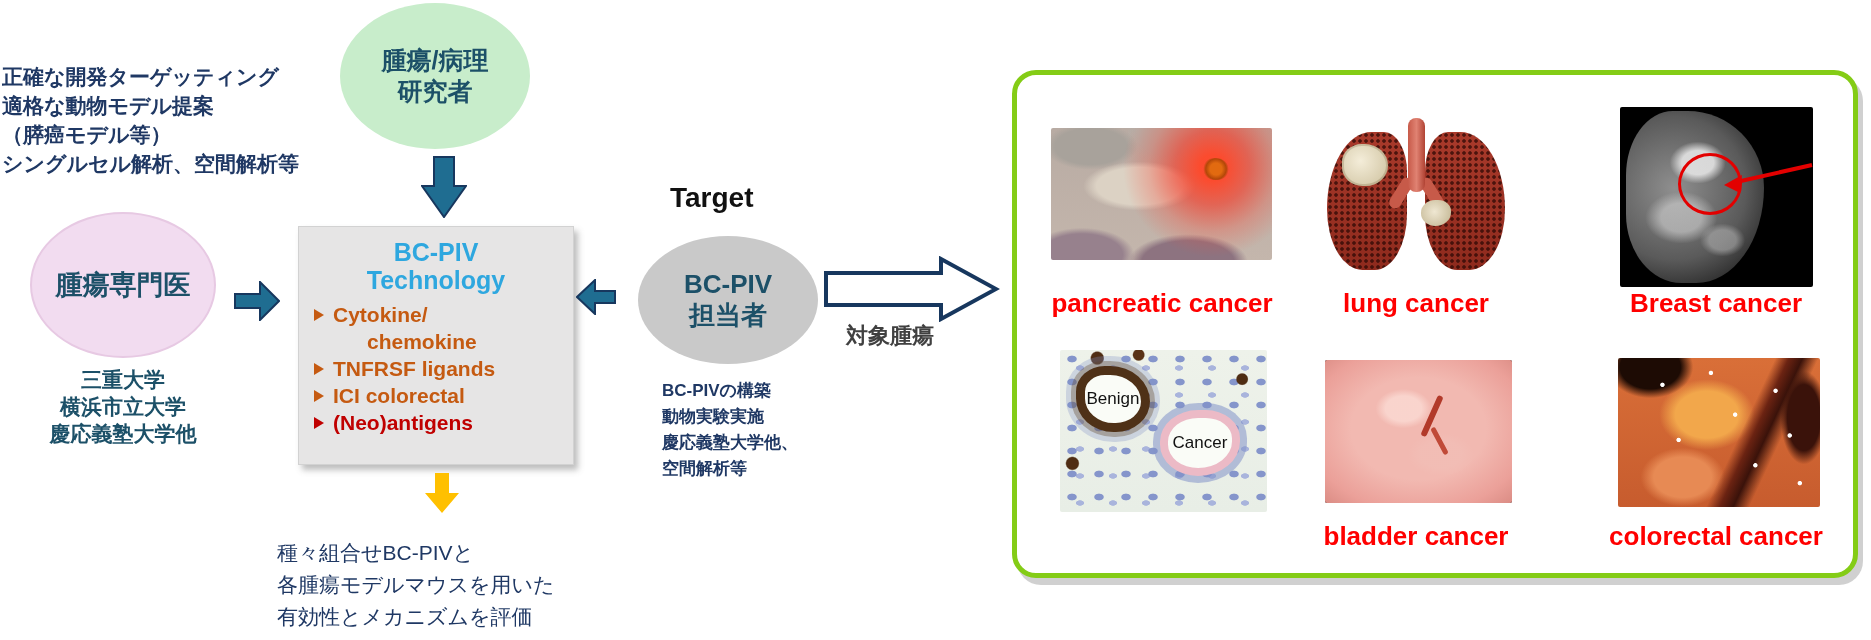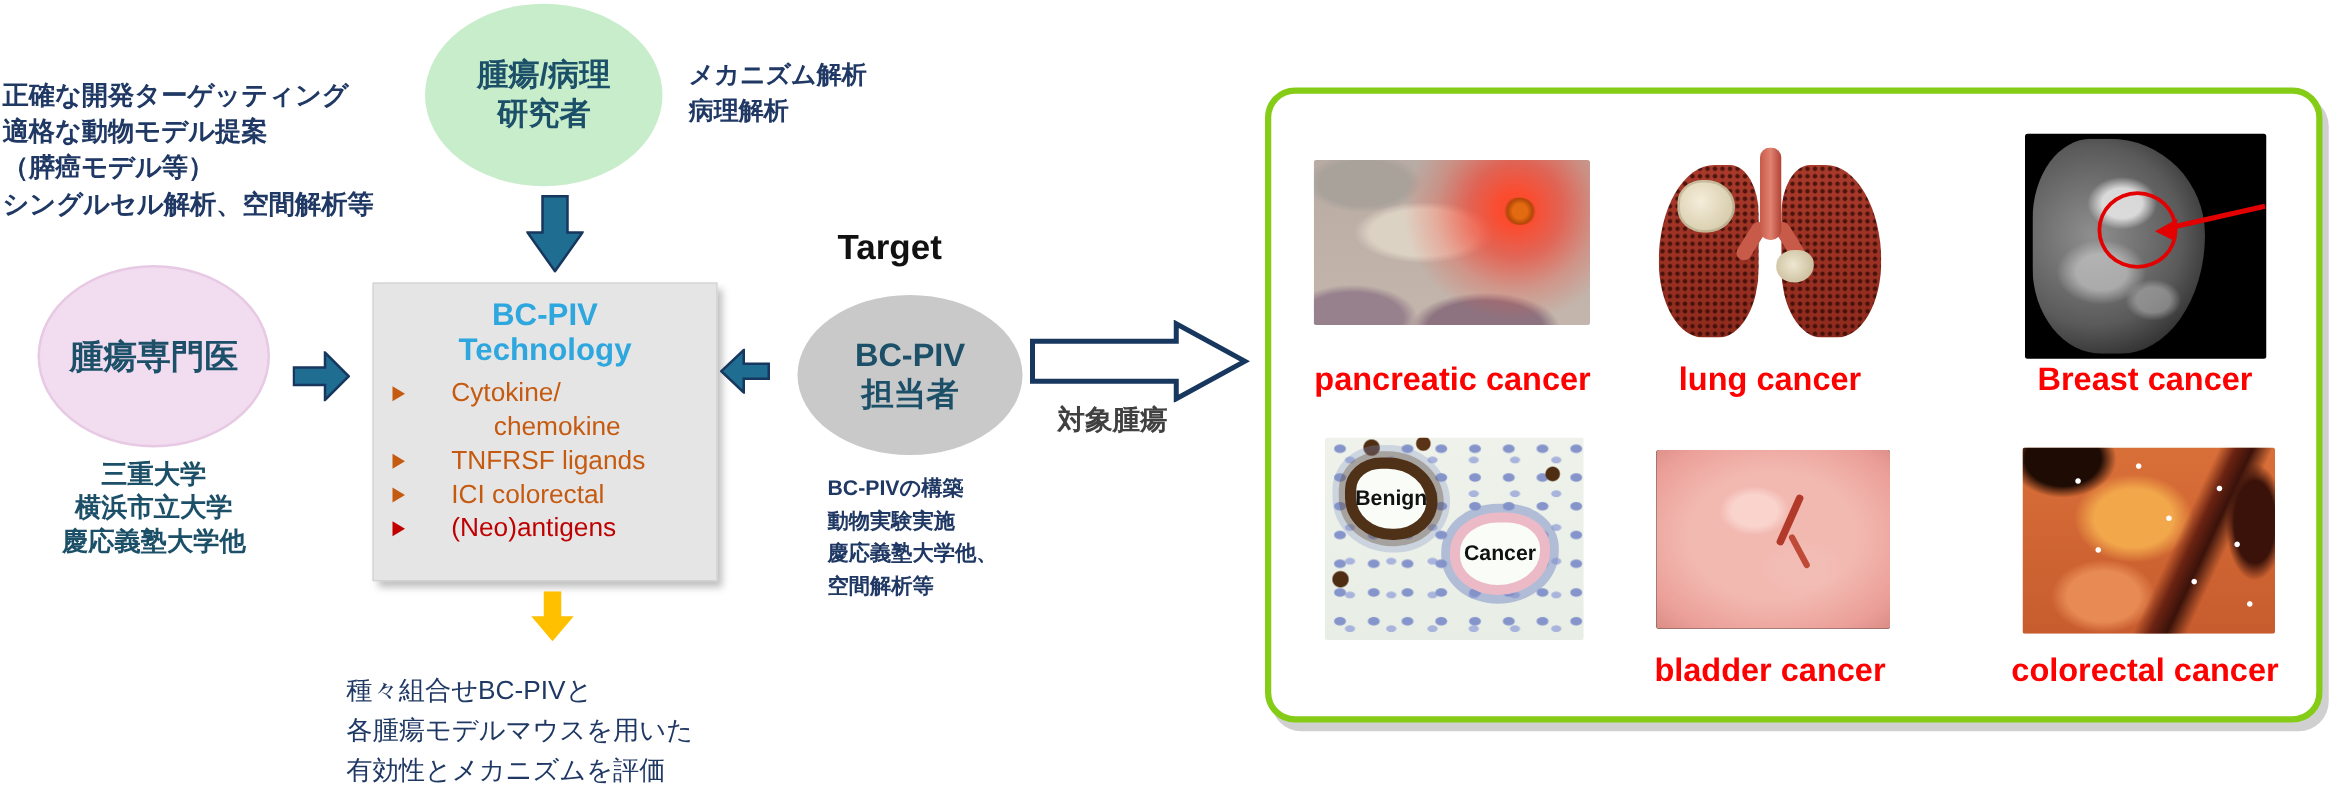"メカニズム解析" div.notes { html: <div> <div>メカニズム解析</div> <div>病理解析</div> </div> -> none }
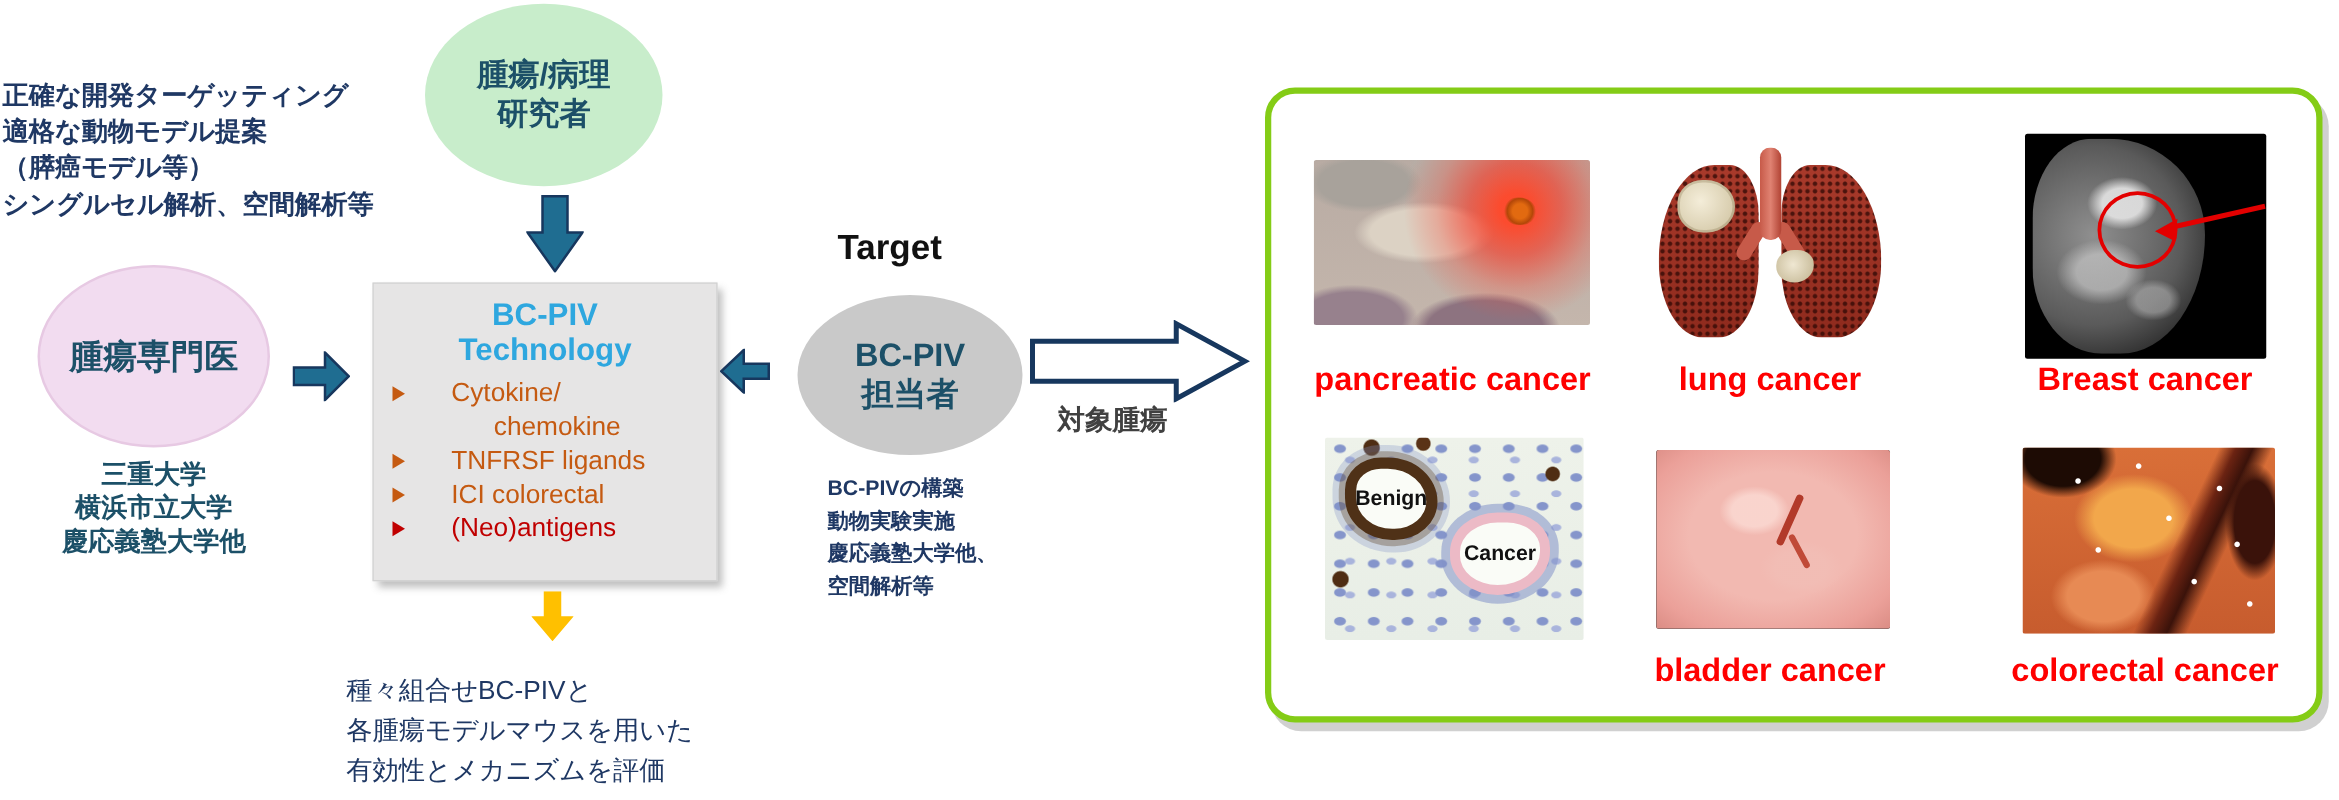"Cytokine/" .bullet { font-weight: 400 -> 700; gap: 28px -> none }
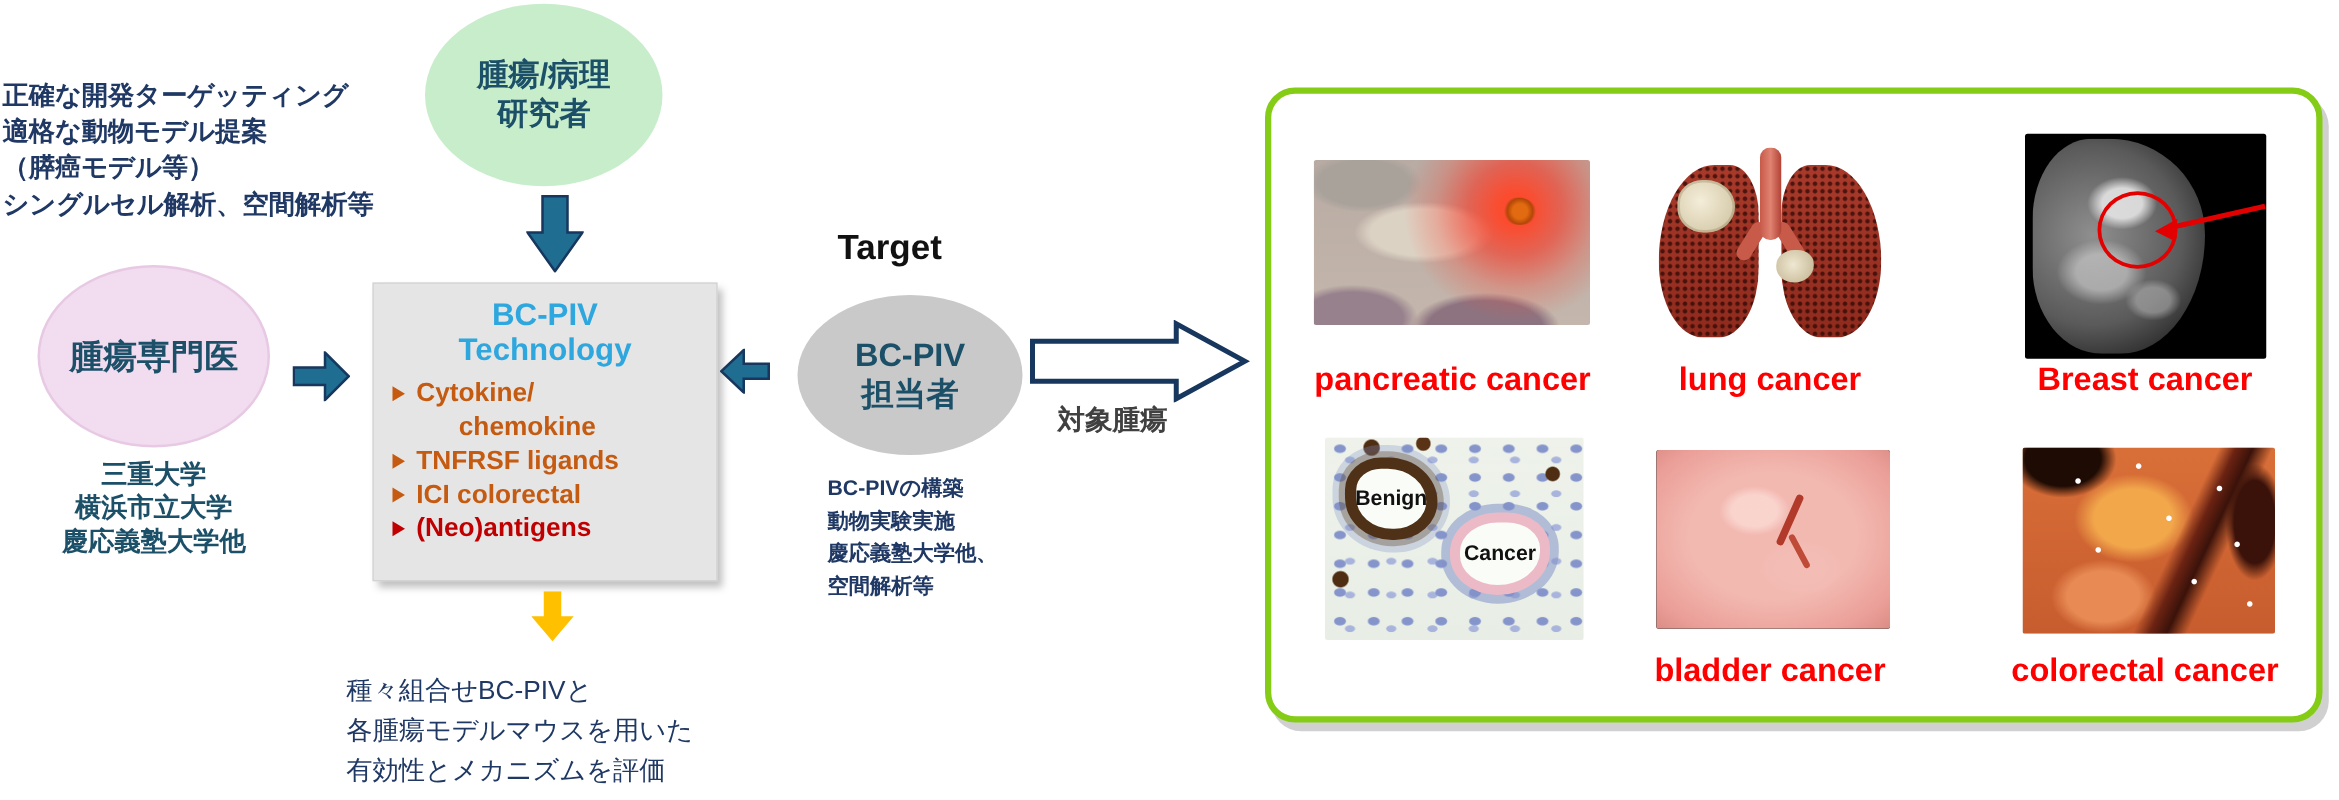"Benign" .lumen { font-weight: 700 -> 400 }
